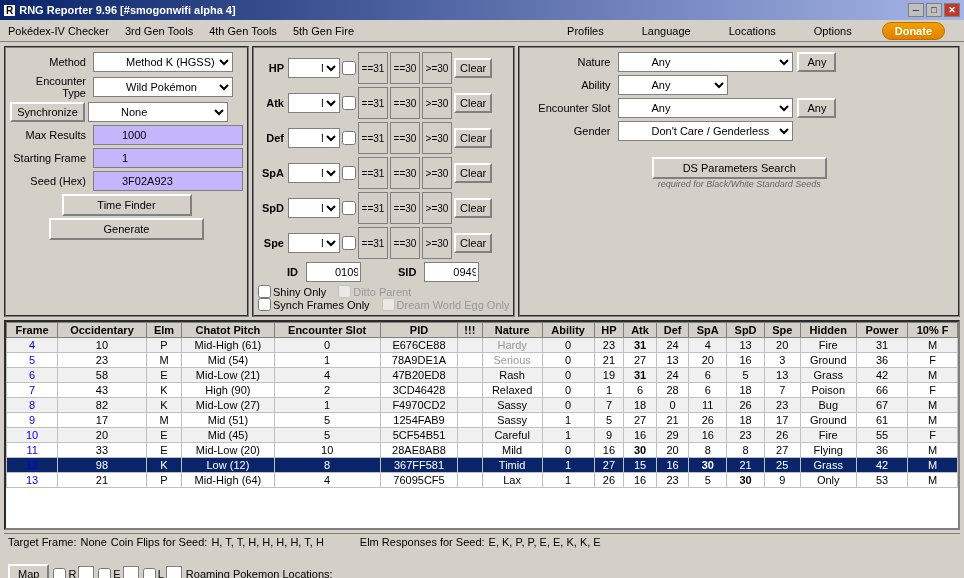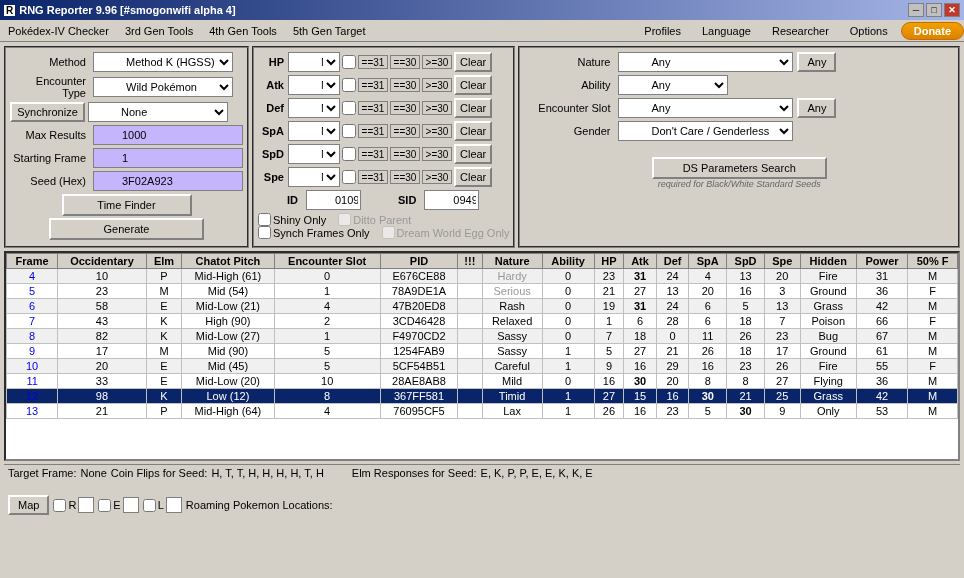"5th Gen Target" div.menu-item { text: Target -> Fire }
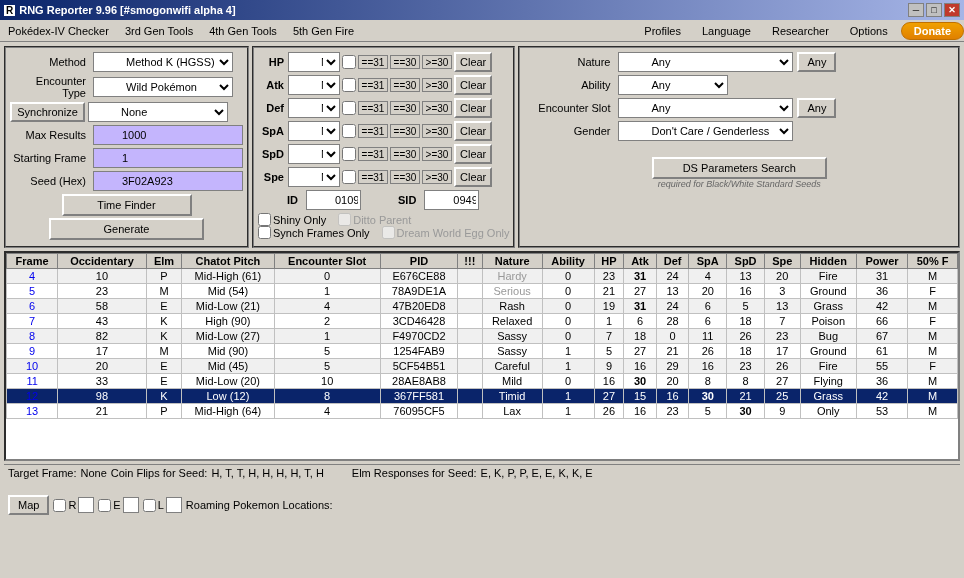"Profiles" .menu-right { gap: 5px -> 22px; padding-right: 0 -> 19px }
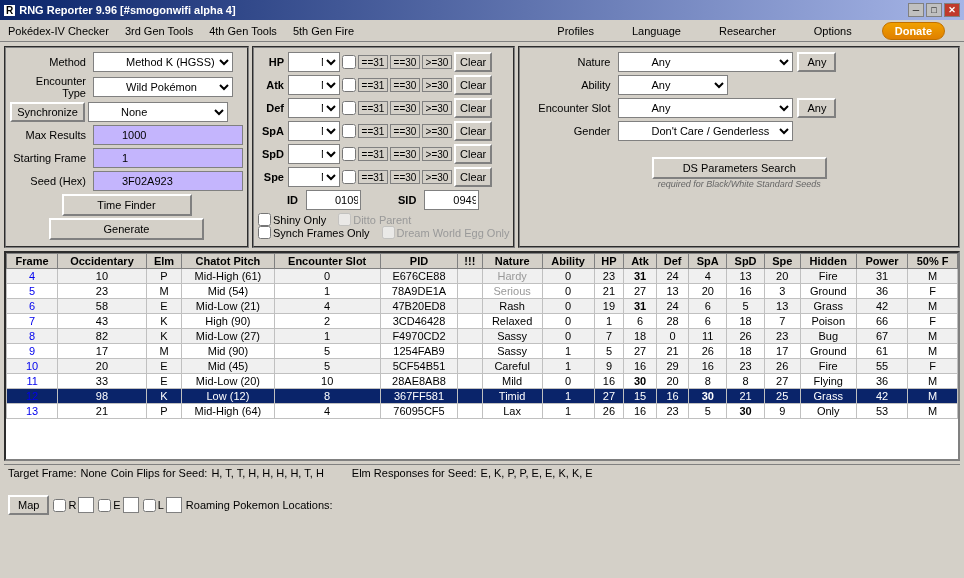"Researcher" div.menu-item { text: Researcher -> Locations }
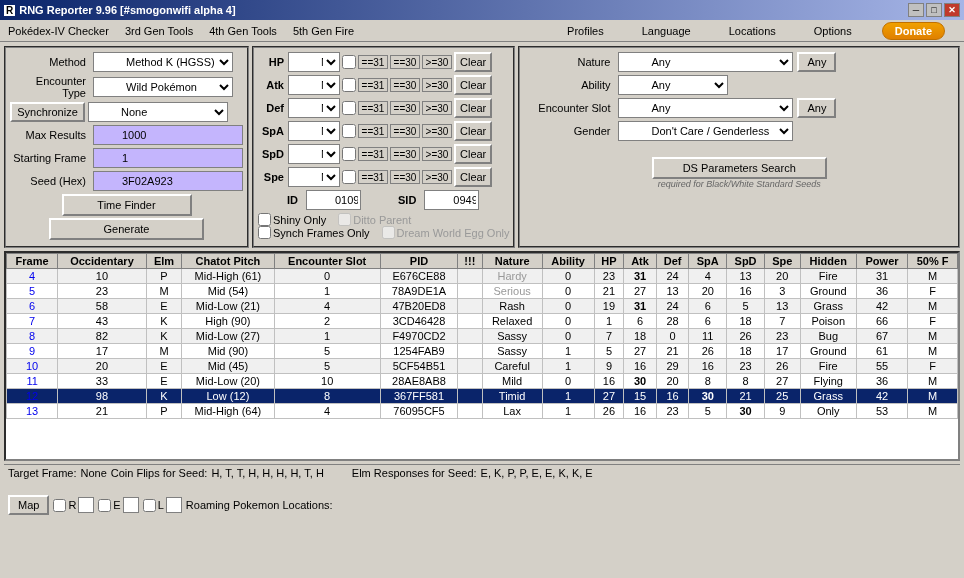"==31" .stat-eq-btn { height: 14px -> 32px }
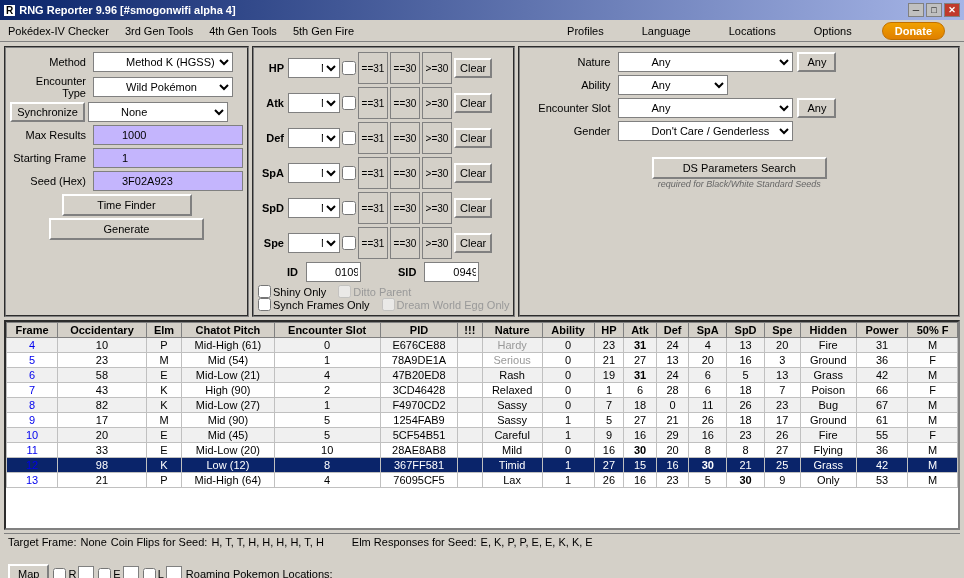"50% F" th { text: 50% -> 10% }
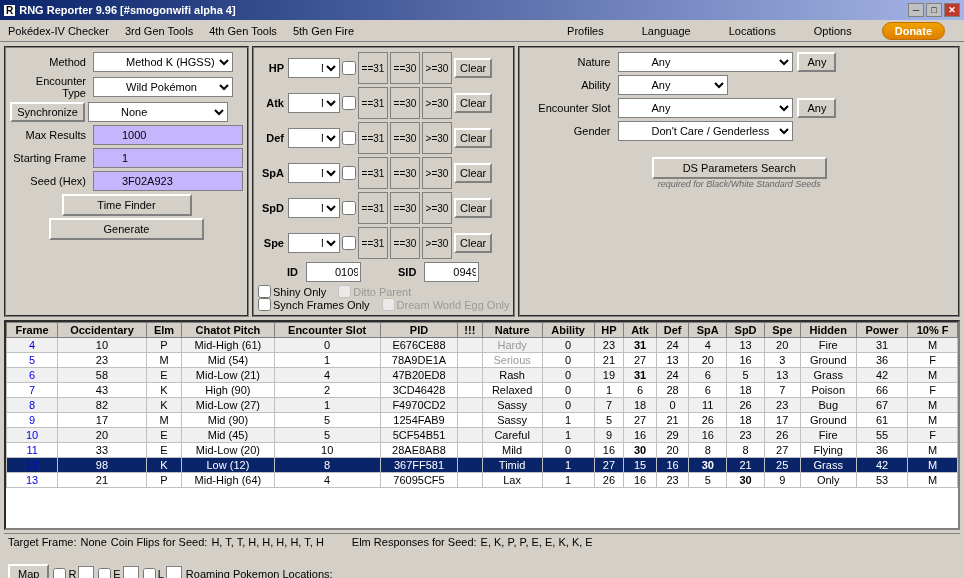"Mid (90)" td { text: 90 -> 51 }
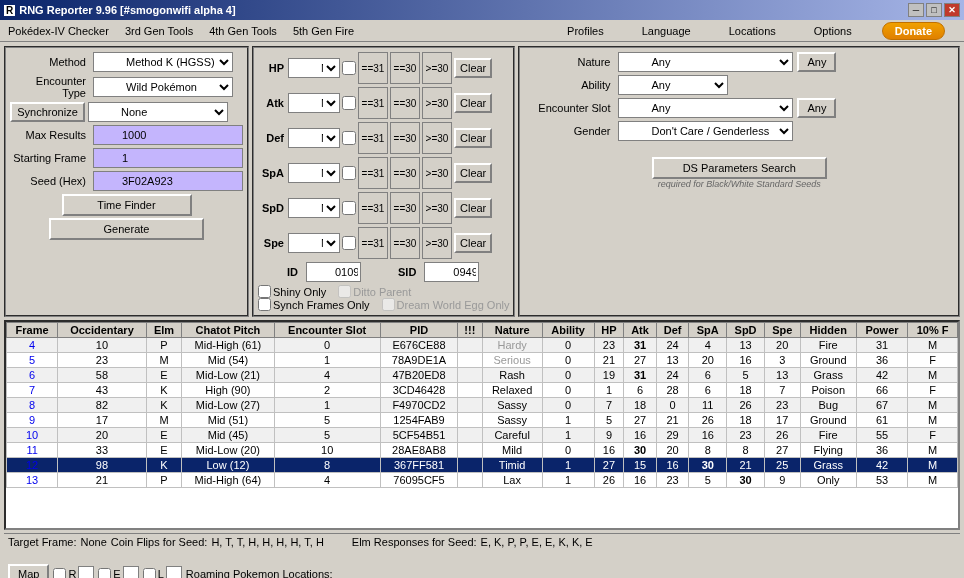"Elm Responses for Seed:" span { margin-left: 24px -> 32px }
